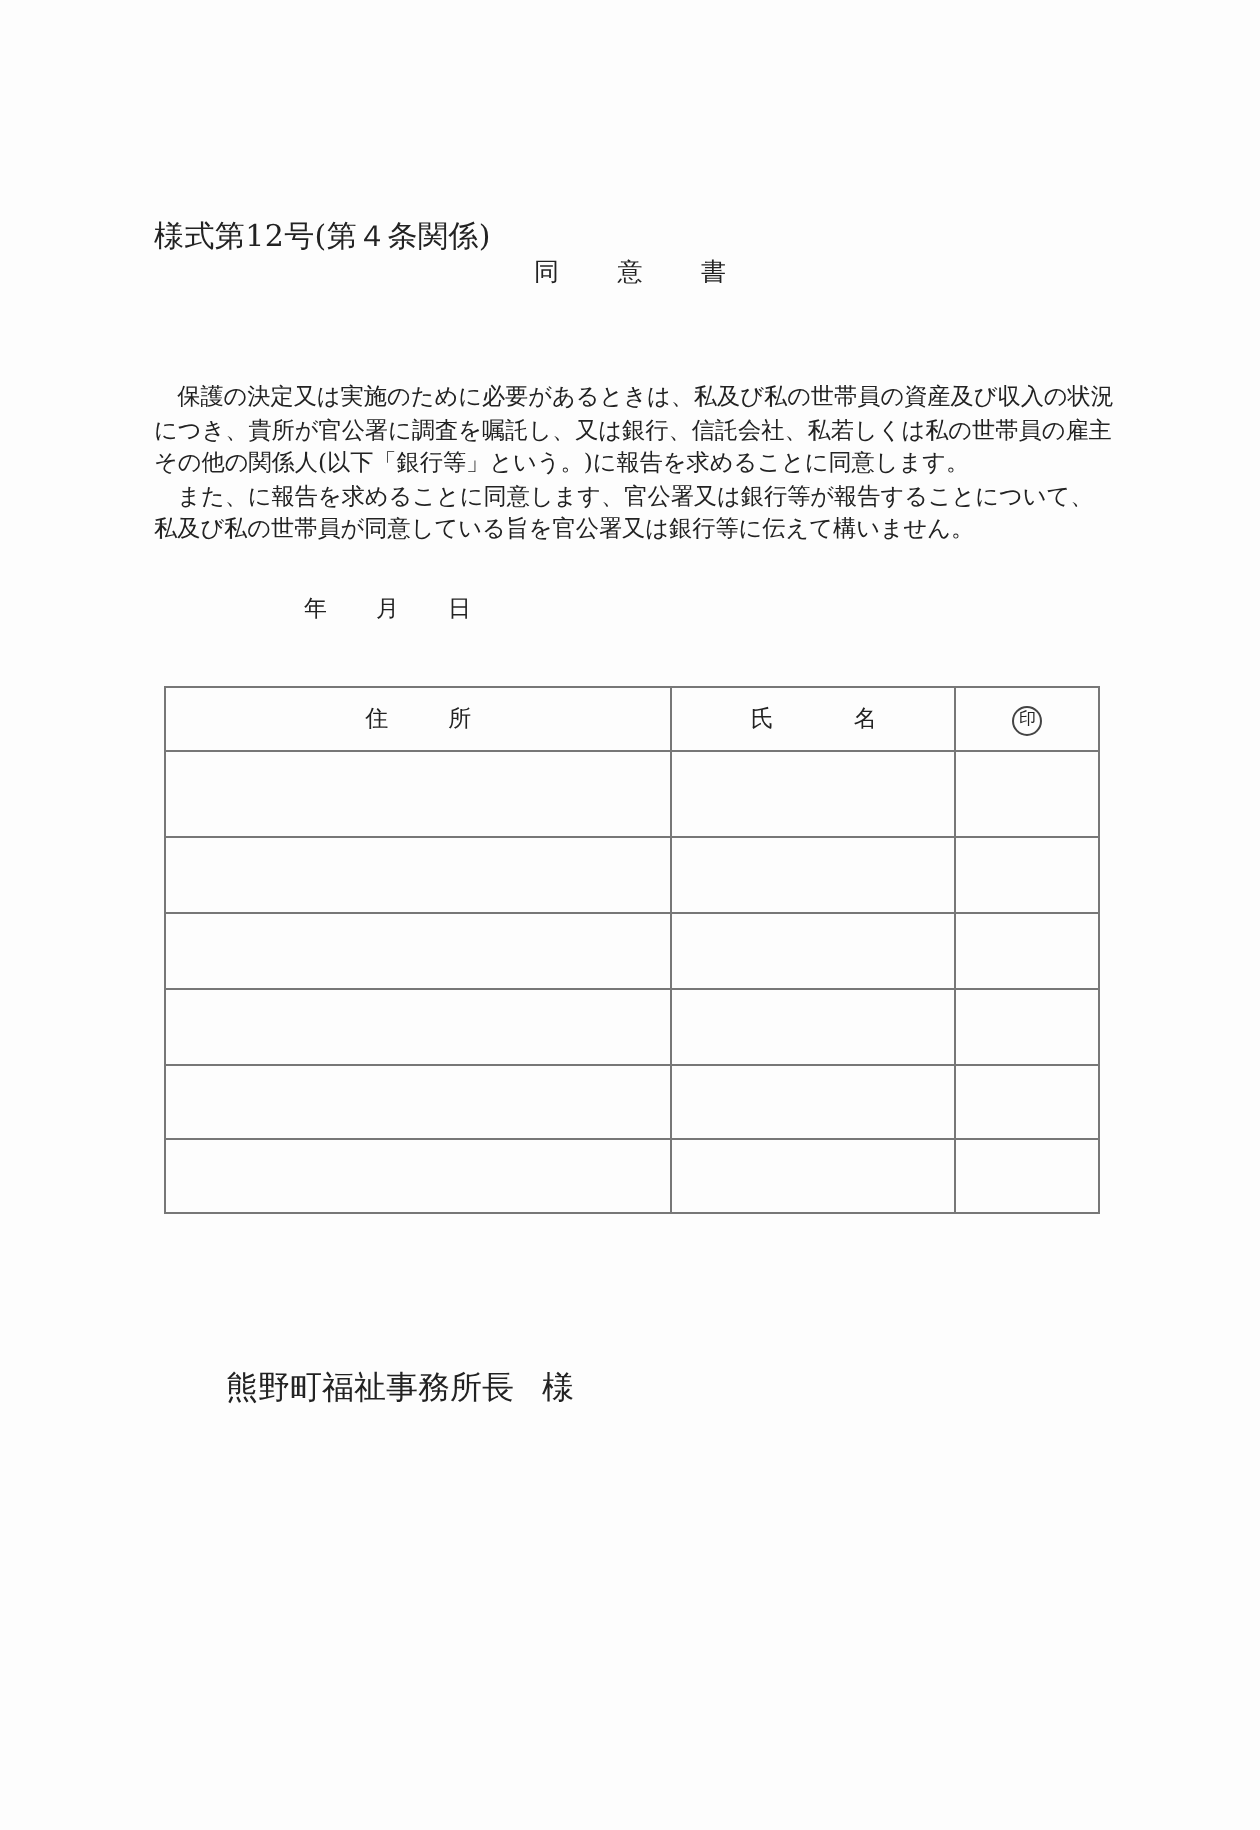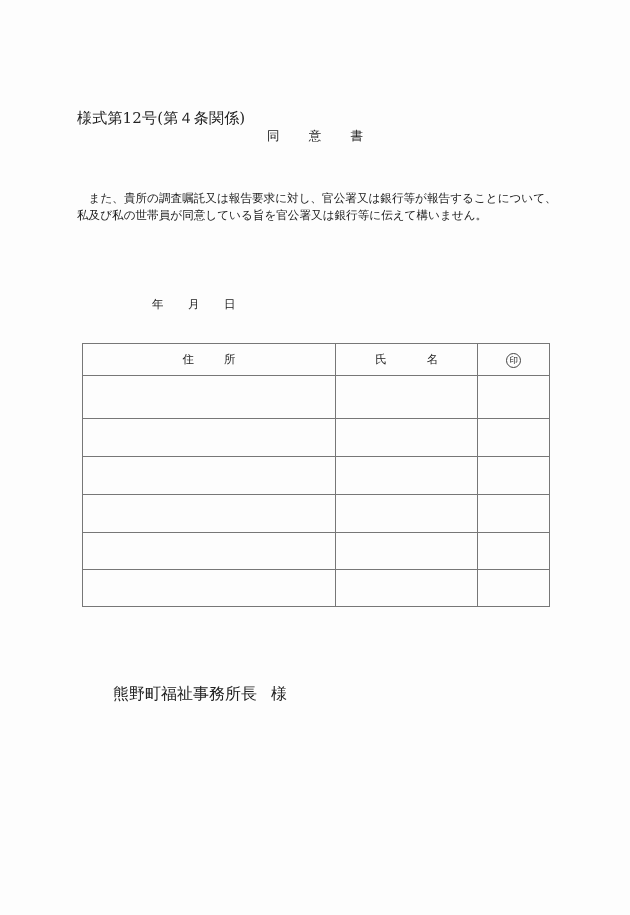"保護の決定又は実施のために必要があるときは、私及び私の世帯員の資産及び収入の状況" p { html: none -> <p>保護の決定又は実施のために必要があるときは、私及び私の世帯員の資産及び収入の状況につき、貴所が官公署に調査を嘱託し、又は銀行、信託会社、私若しくは私の世帯員の雇主その他の関係人(以下「銀行等」という。)に報告を求めることに同意します。</p> }
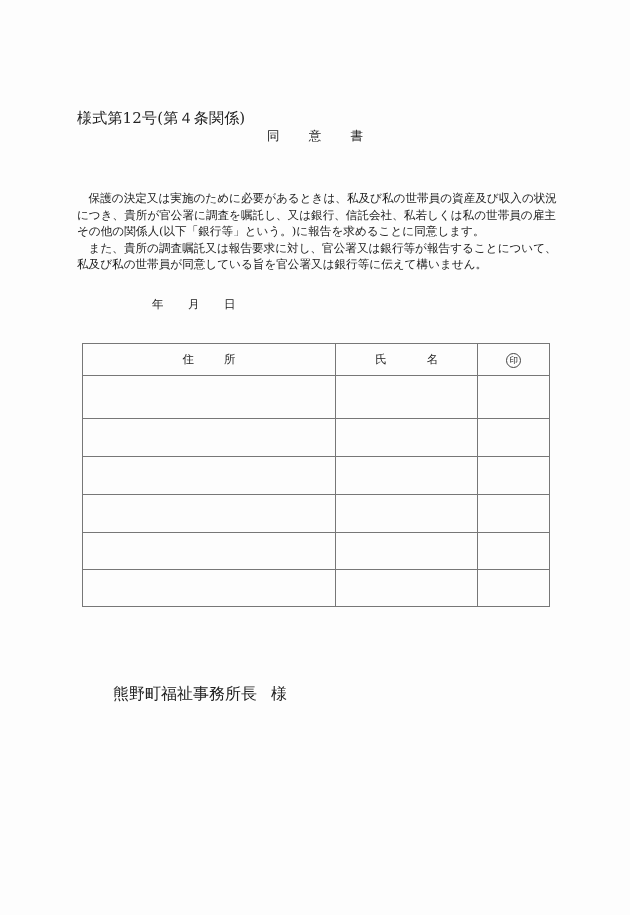"また、貴所の調査嘱託又は報告要求に対し、官公署又は銀行等が報告することについて、" p { text: 貴所の調査嘱託又は報告要求に対し -> に報告を求めることに同意します }
